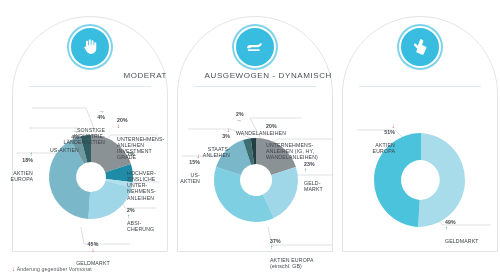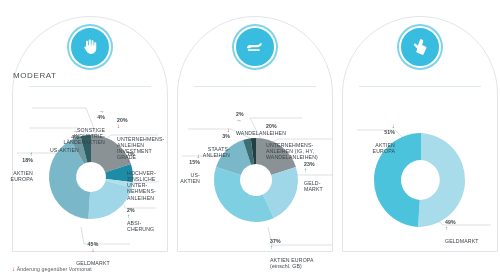"MODERAT" .card-title { text-align: left -> right }
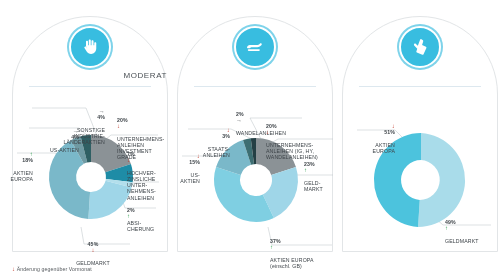"AUSGEWOGEN - DYNAMISCH" div.card-title { html: none -> <div>AUSGEWOGEN - DYNAMISCH</div> }
